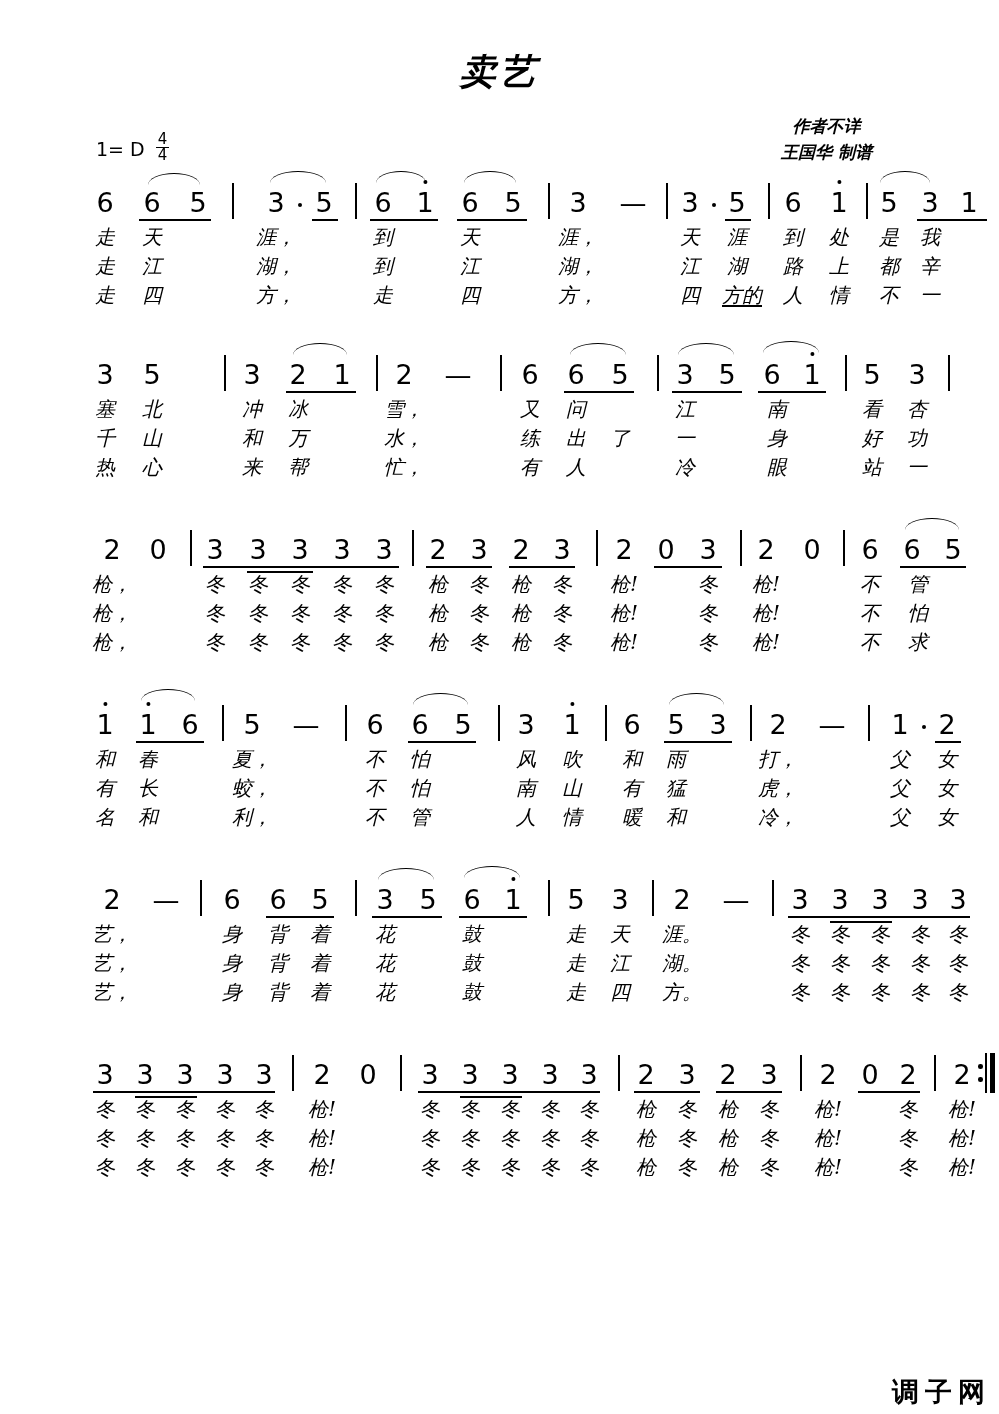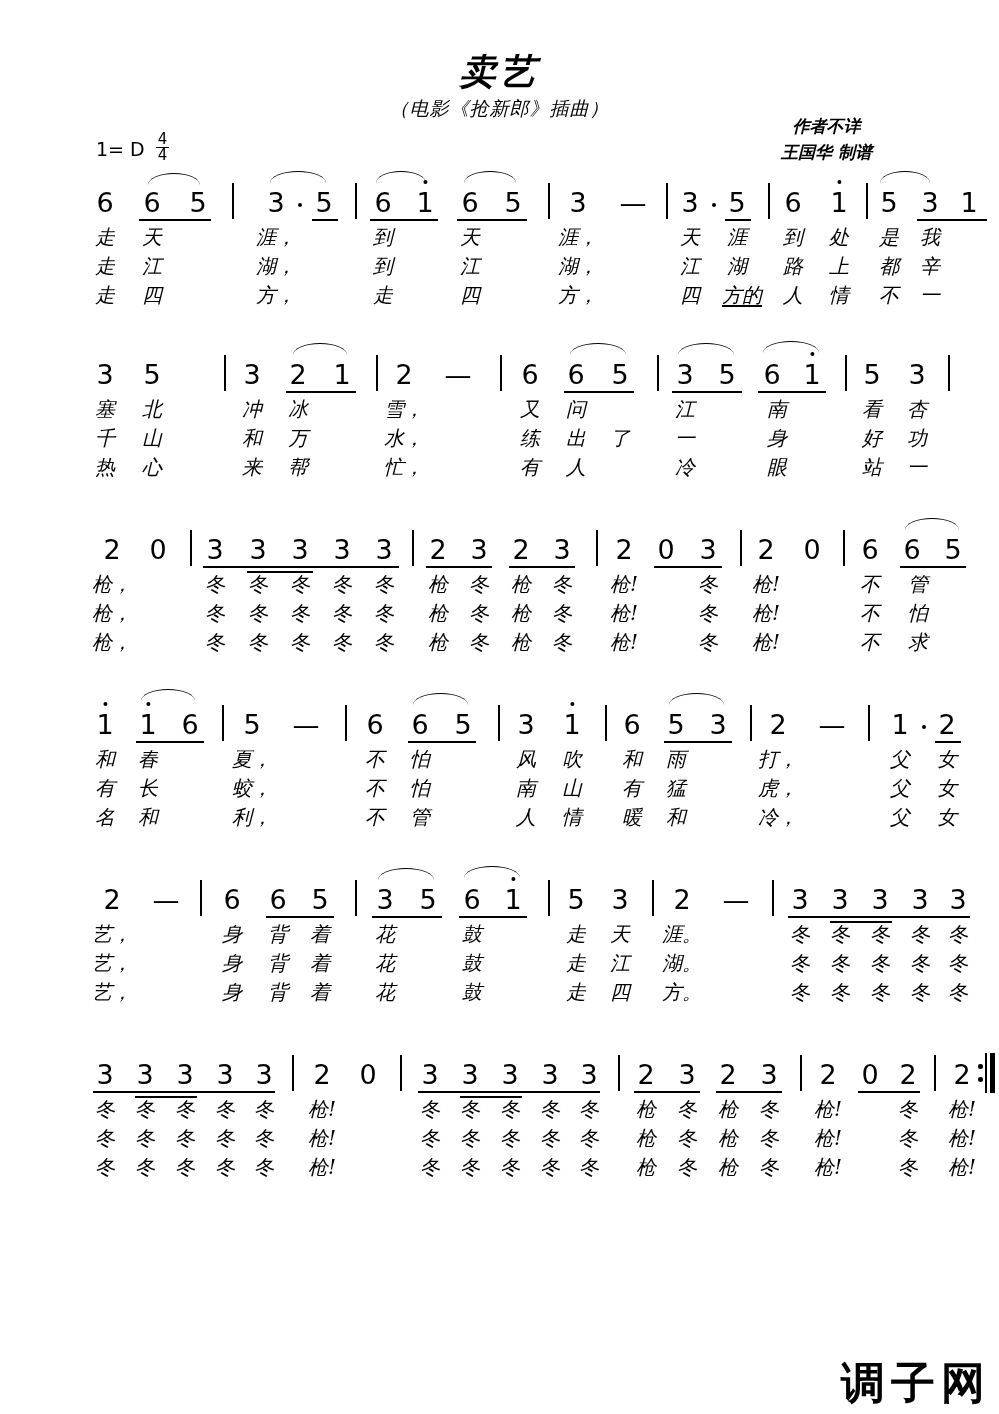"（电影《抢新郎》插曲）" div.song-subtitle { html: <div>（电影《抢新郎》插曲）</div> -> none }
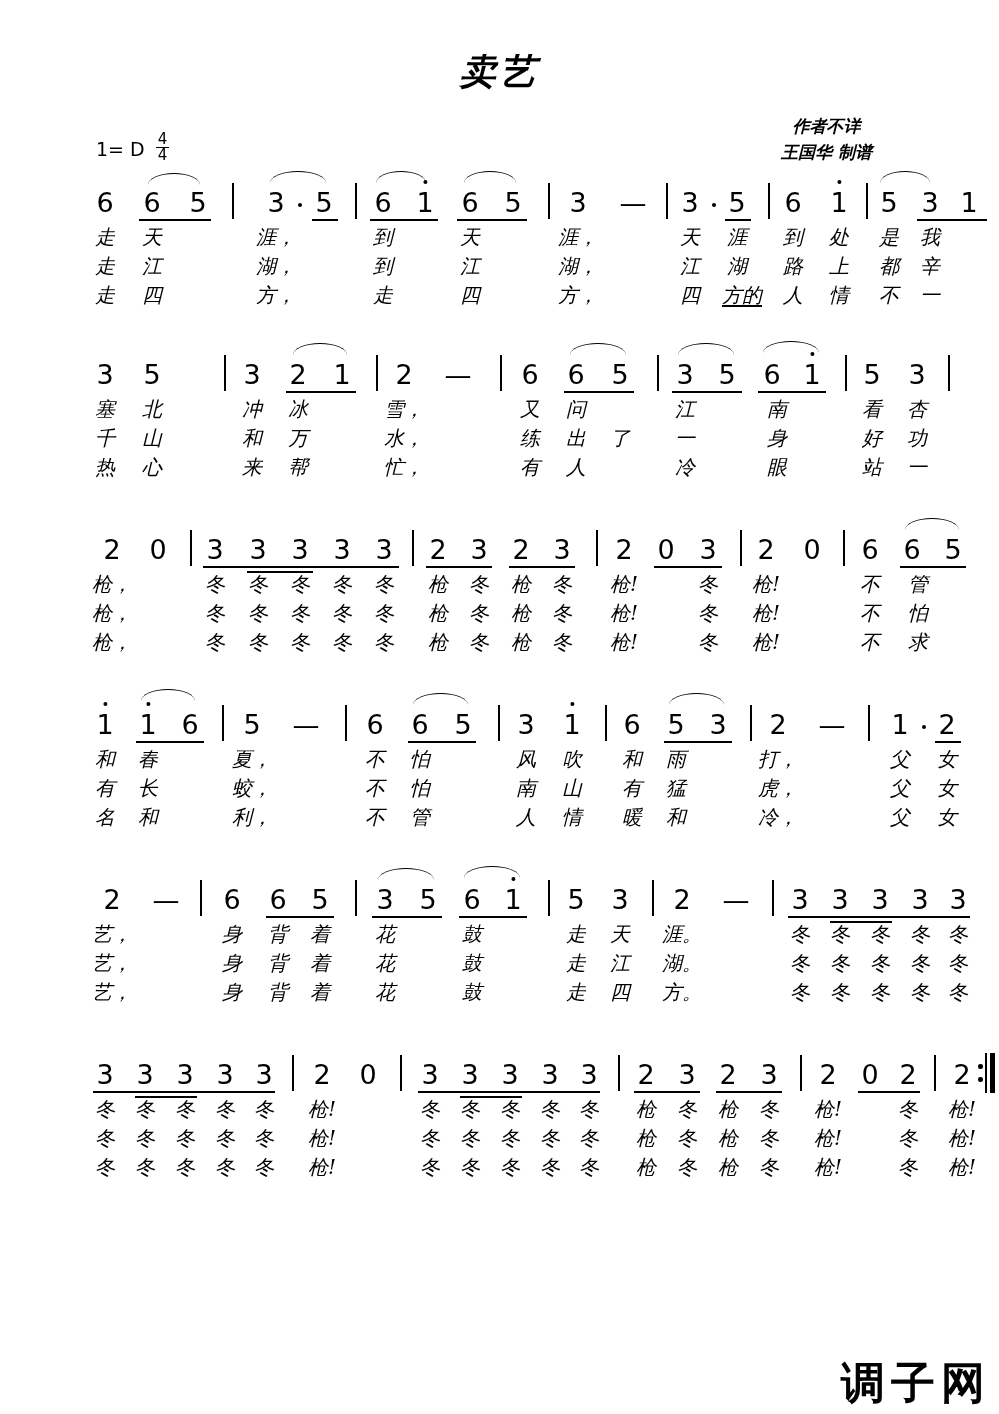"调子网" .watermark .wm-cn { font-size: 44px -> 27px }
